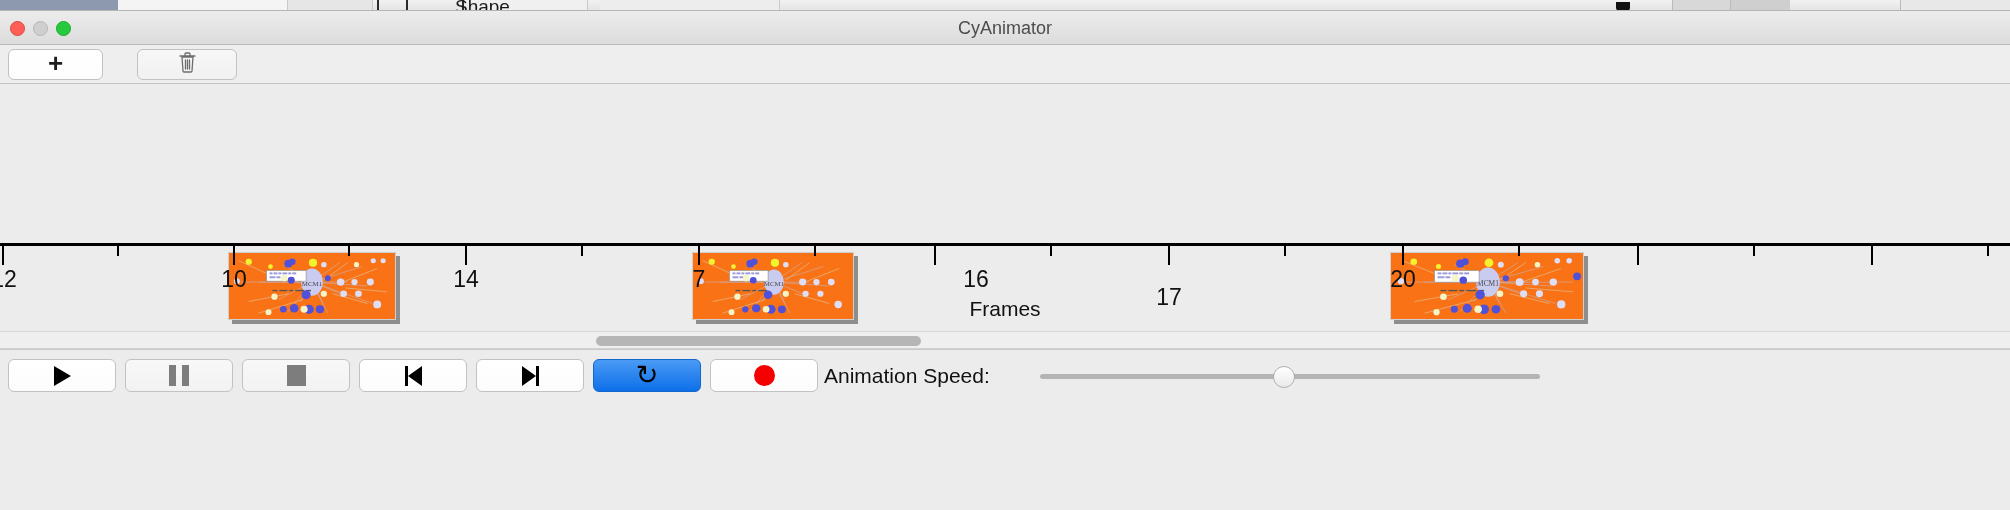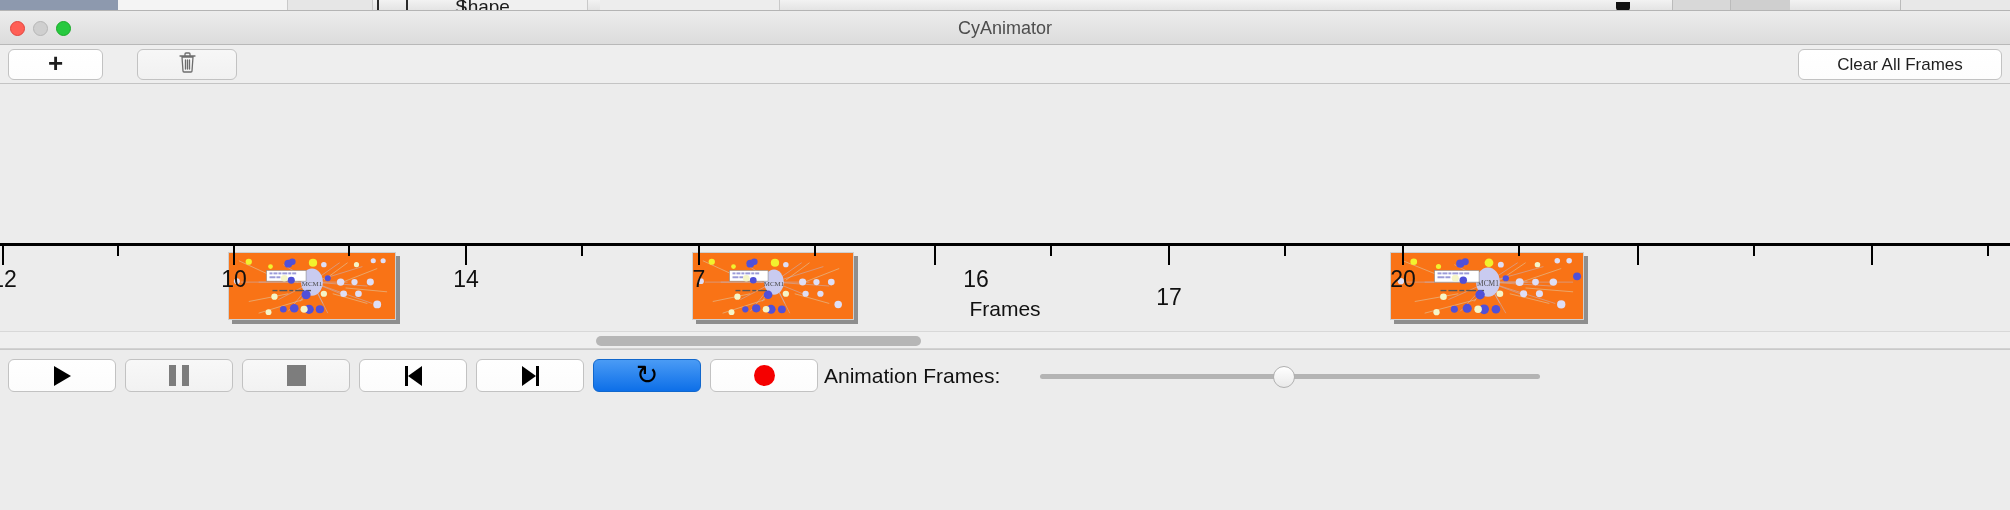"Clear All Frames" div.tbtn { html: <div> <span>Clear All Frames</span> </div> -> none }
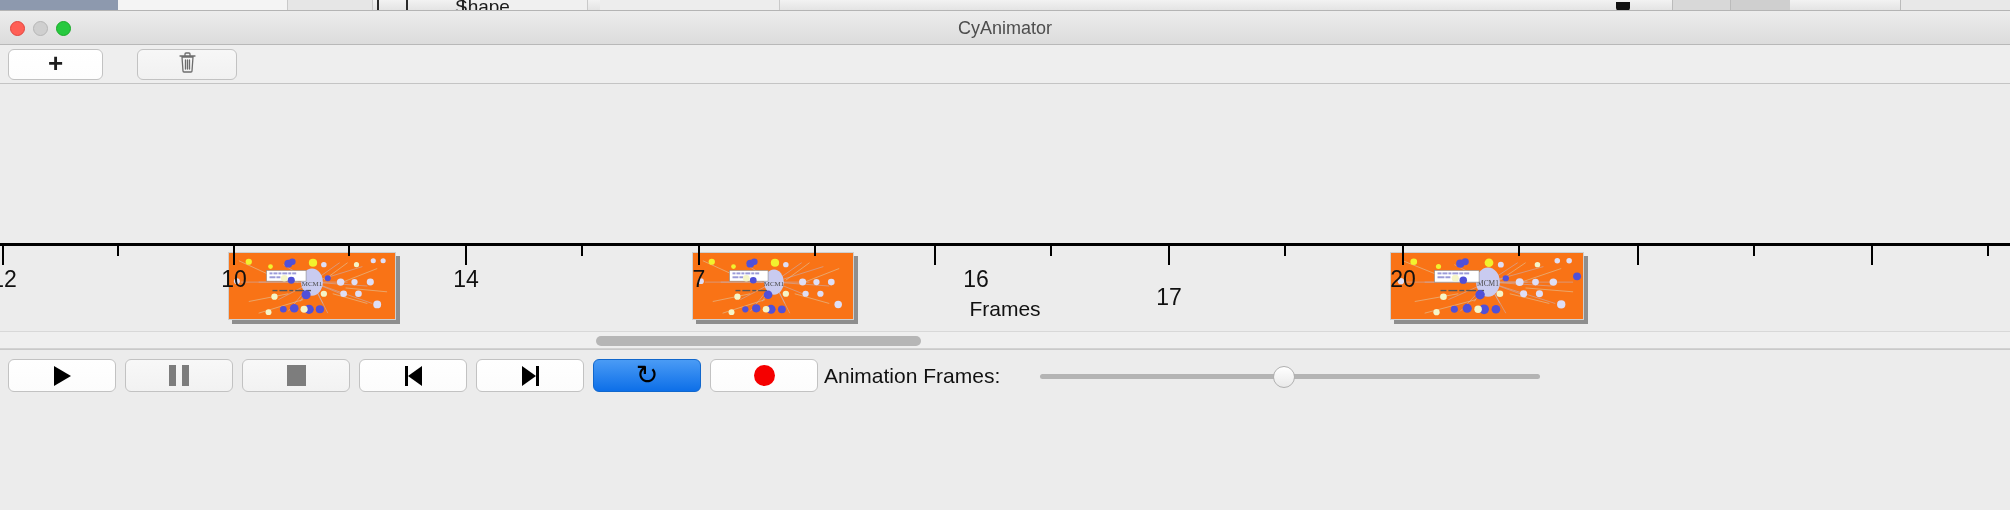"Animation Frames:" div.speed-label { text: Frames -> Speed }
